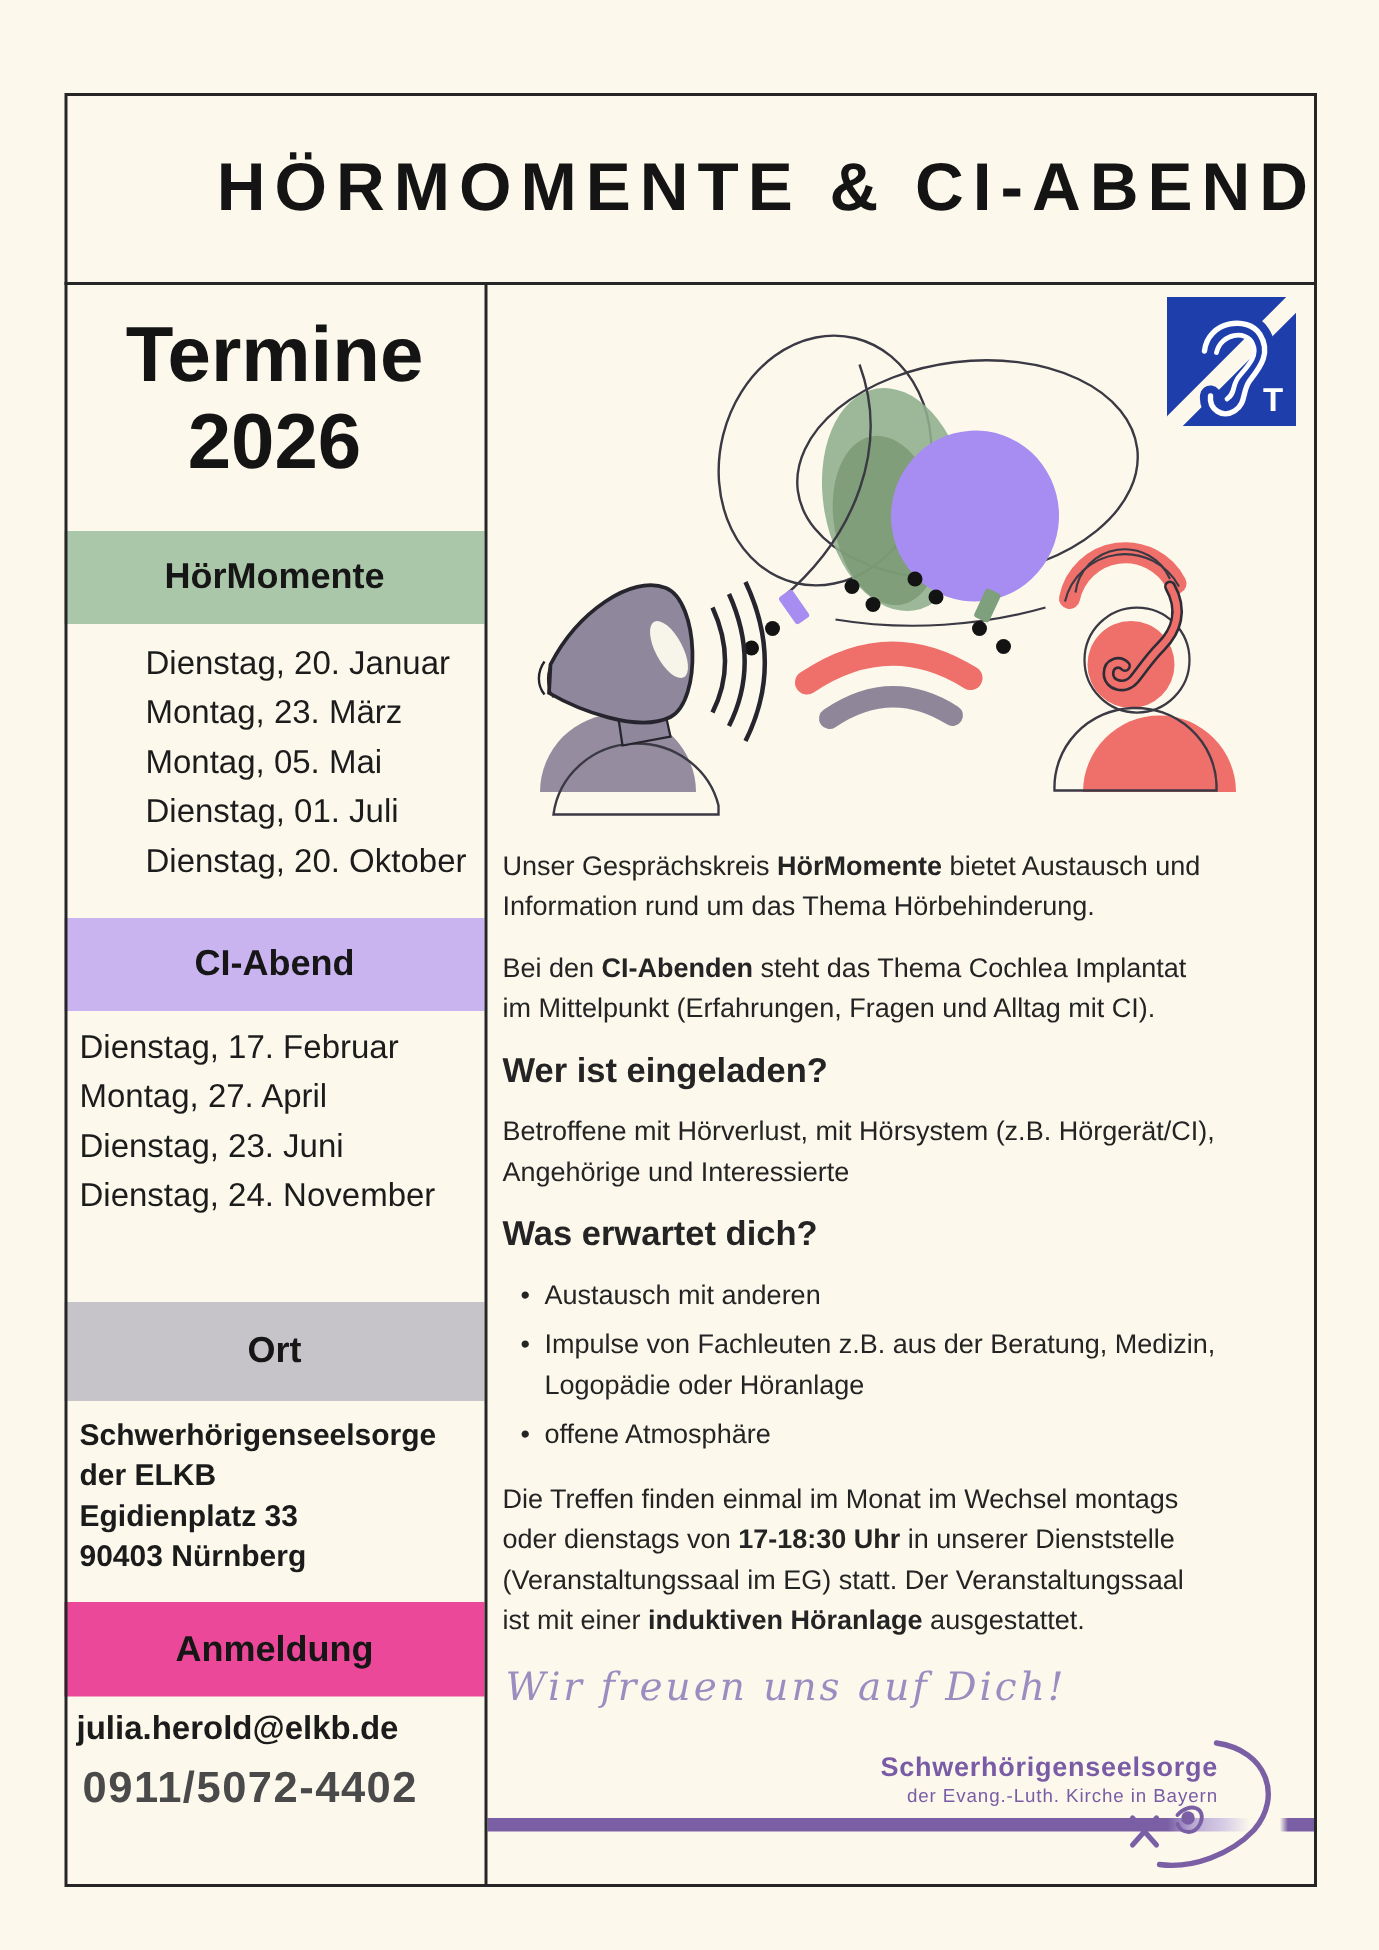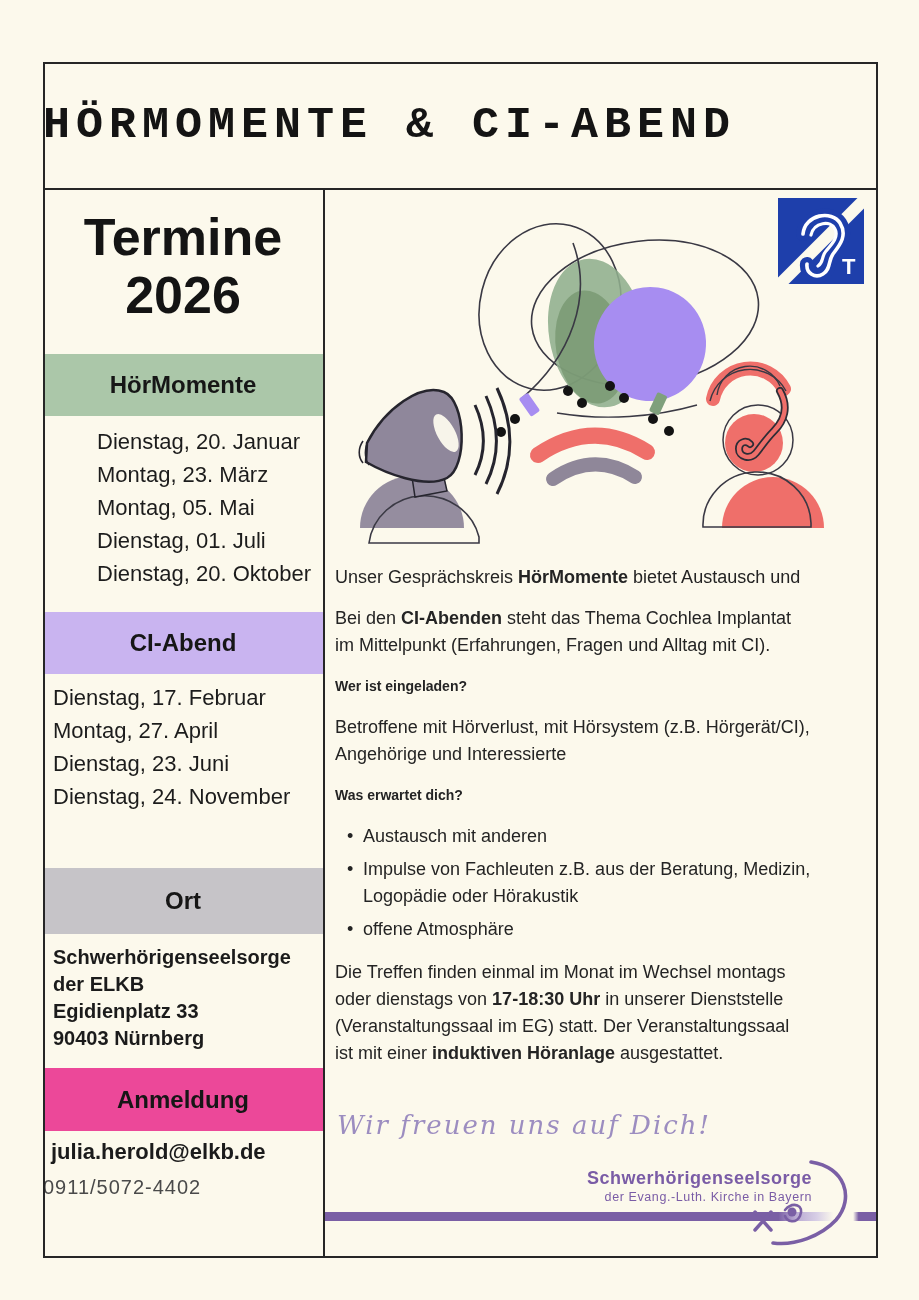"HÖRMOMENTE & CI-ABEND" .titlebar { font-family: Liberation Mono, monospace -> none; justify-content: flex-start -> flex-end }
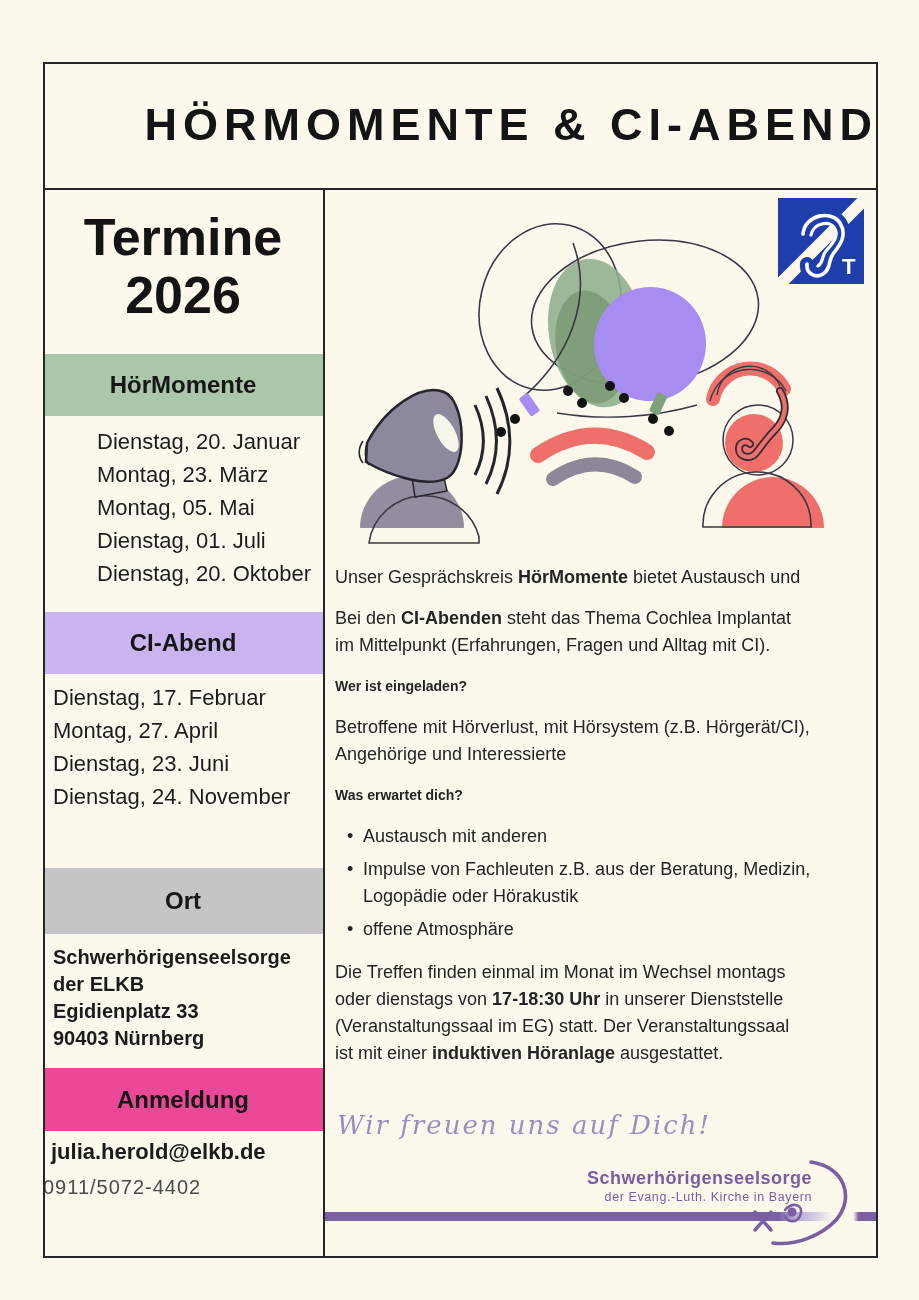"Information rund um das Thema" span.ln { html: none -> <span>Information rund um das Thema Hörbehinderung.</span> }
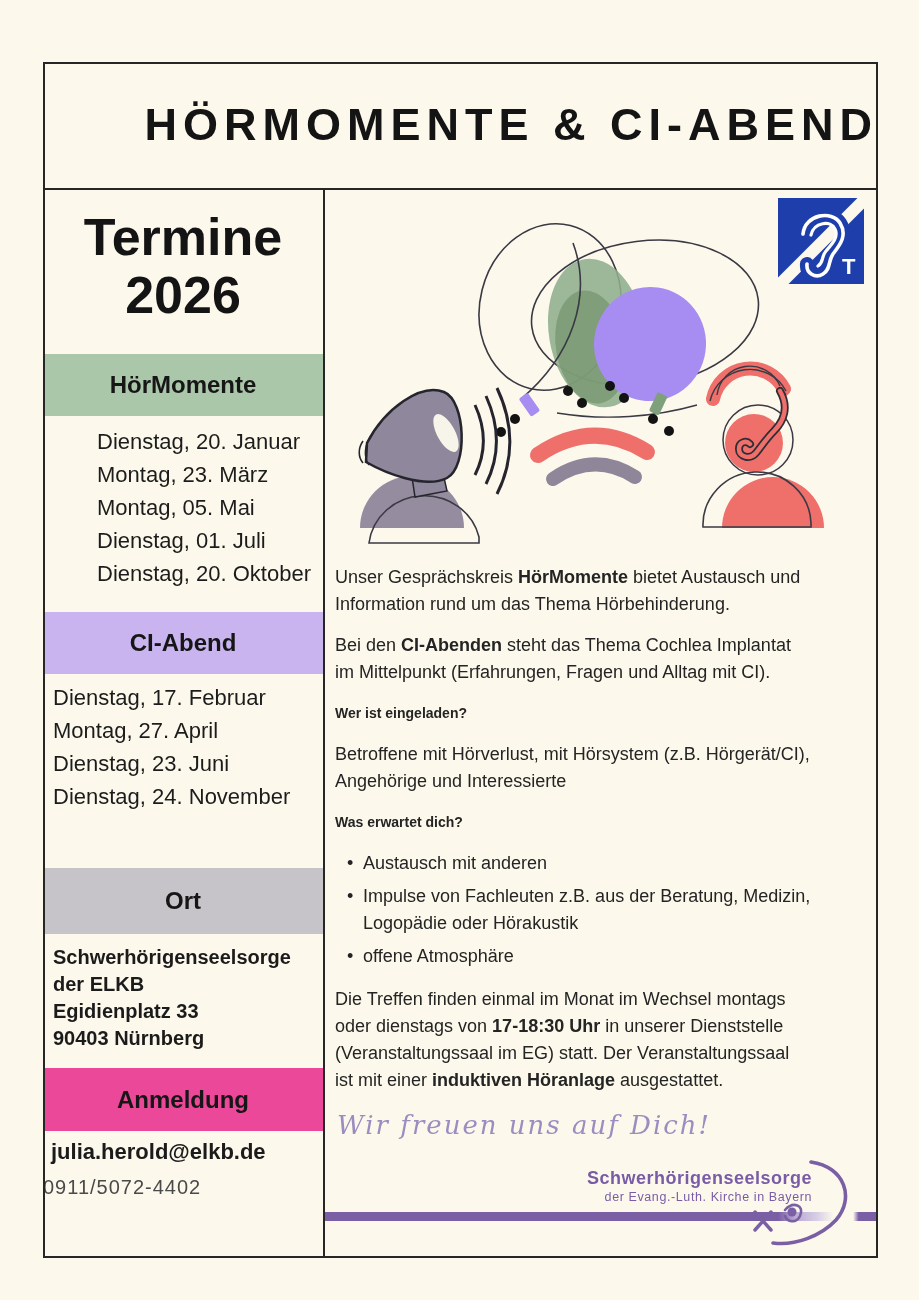"Wer ist eingeladen?" .h { font-size: 14px -> 23px }
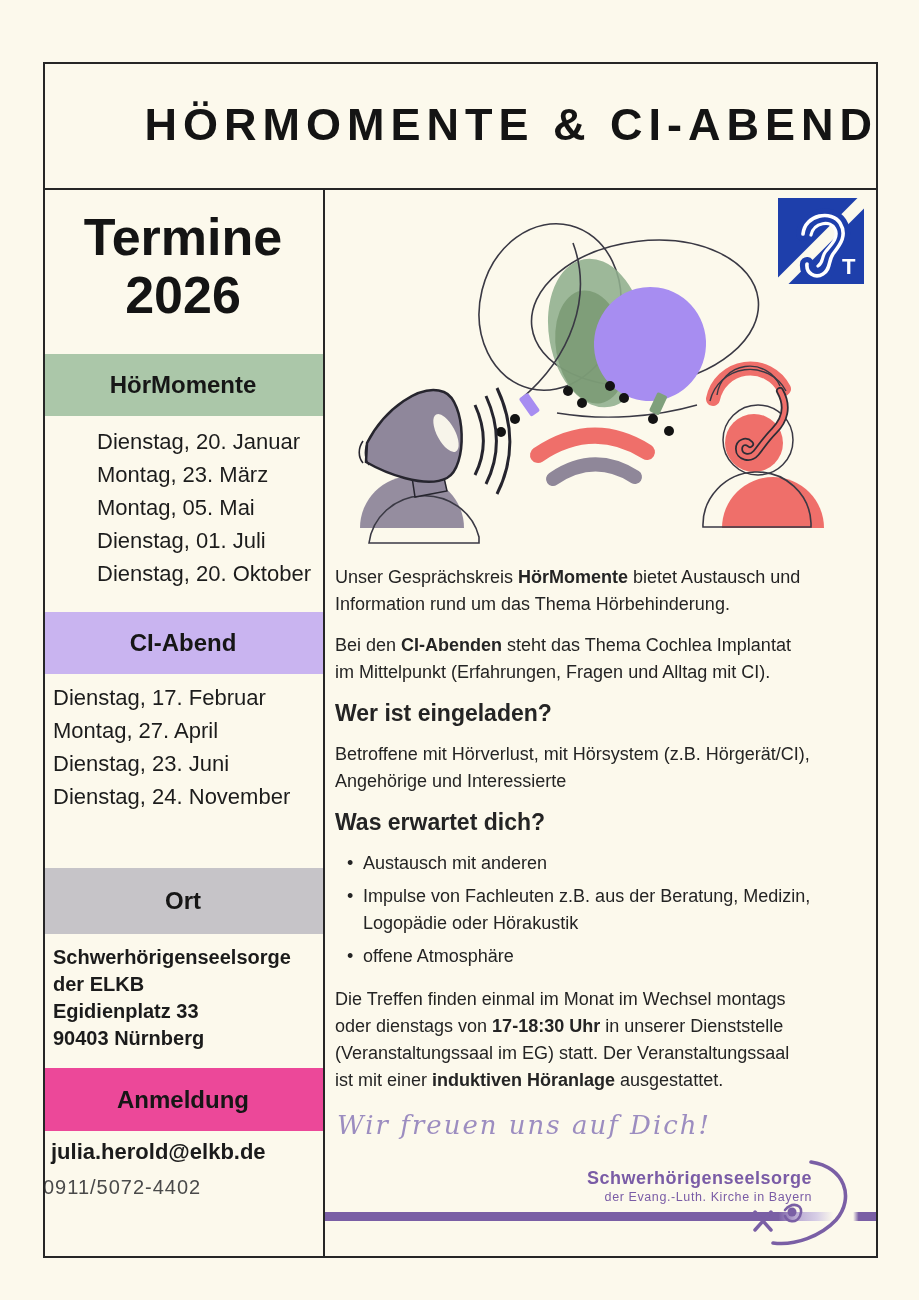"Logopädie oder Hörakustik" span.ln { text: Hörakustik -> Höranlage }
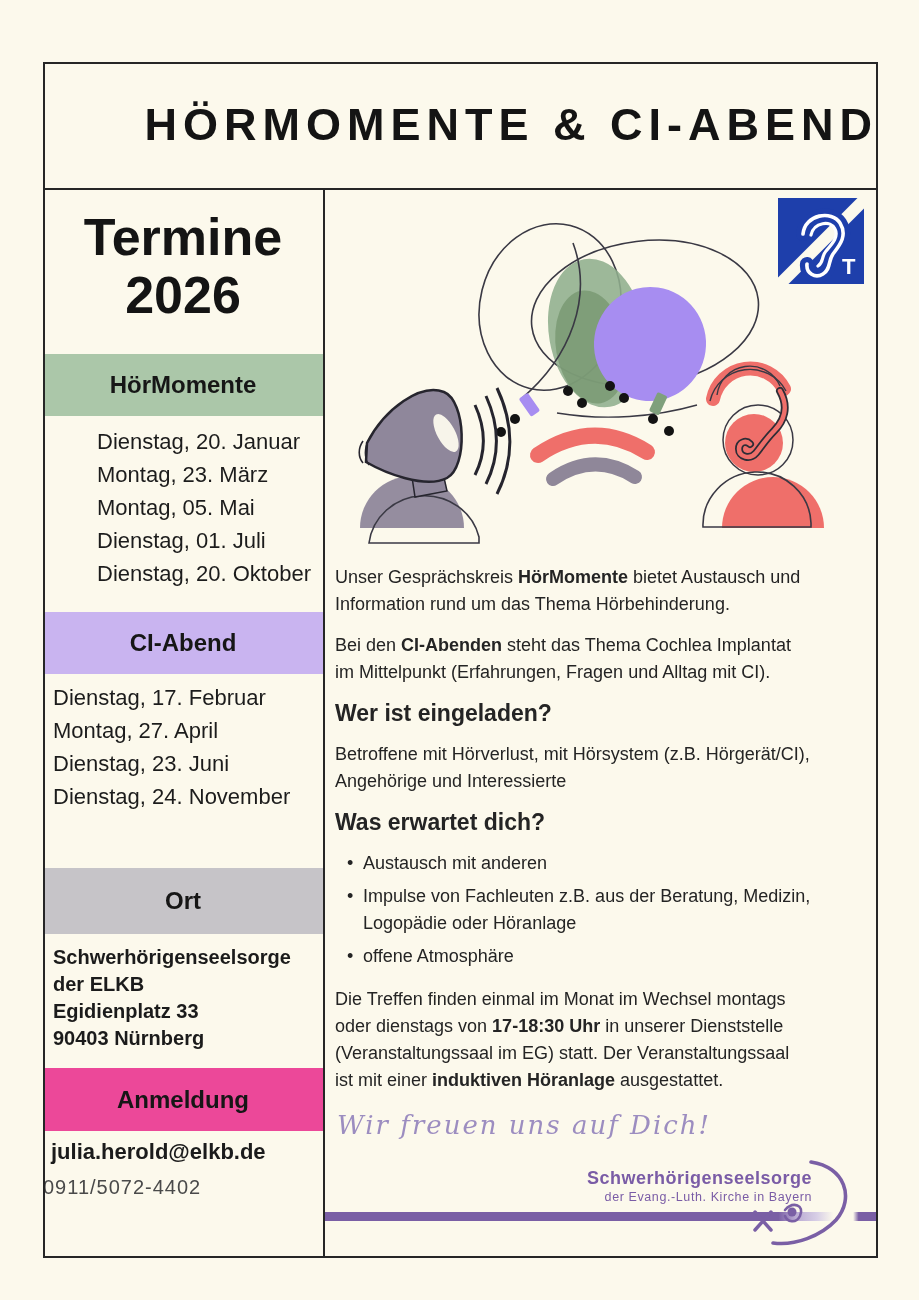"0911/5072-4402" .phone { font-size: 20px -> 29px; font-weight: 400 -> 700; left: 0 -> 12px }
